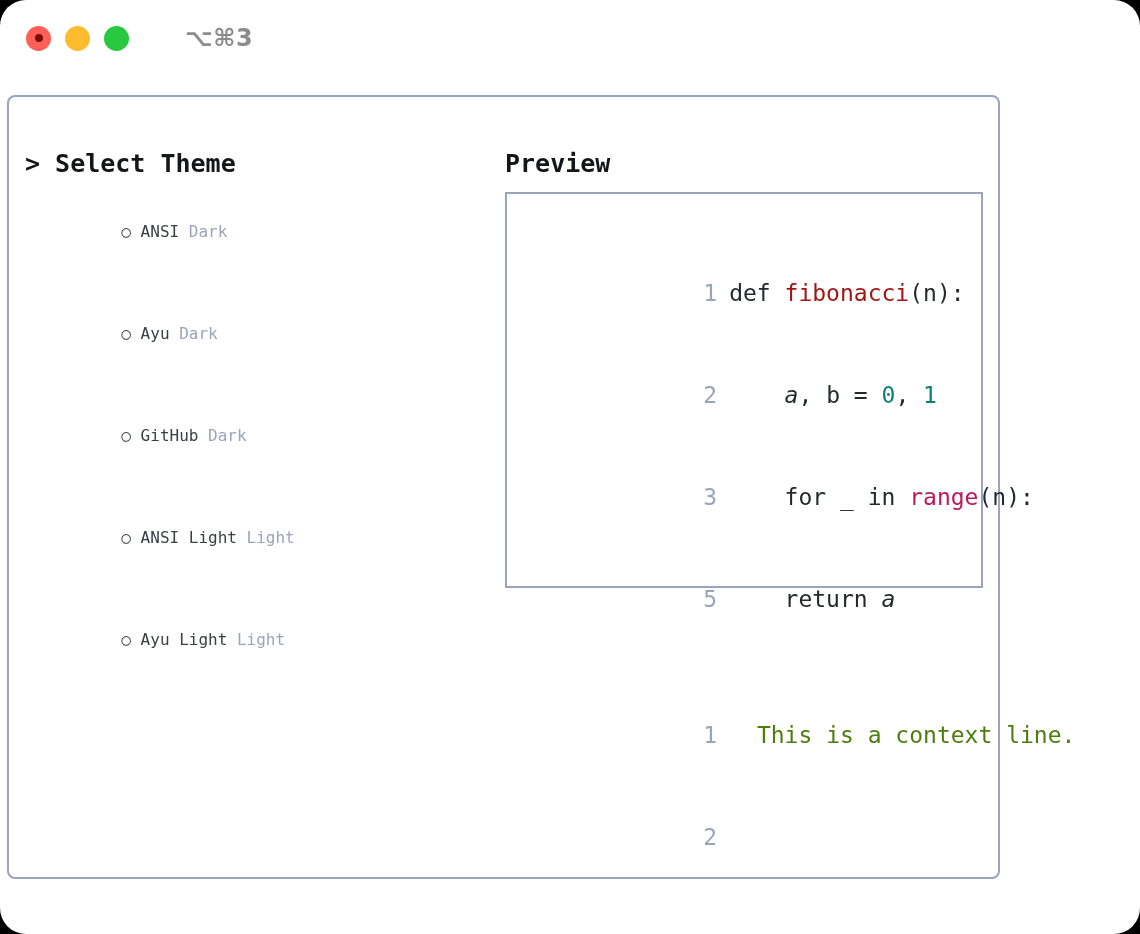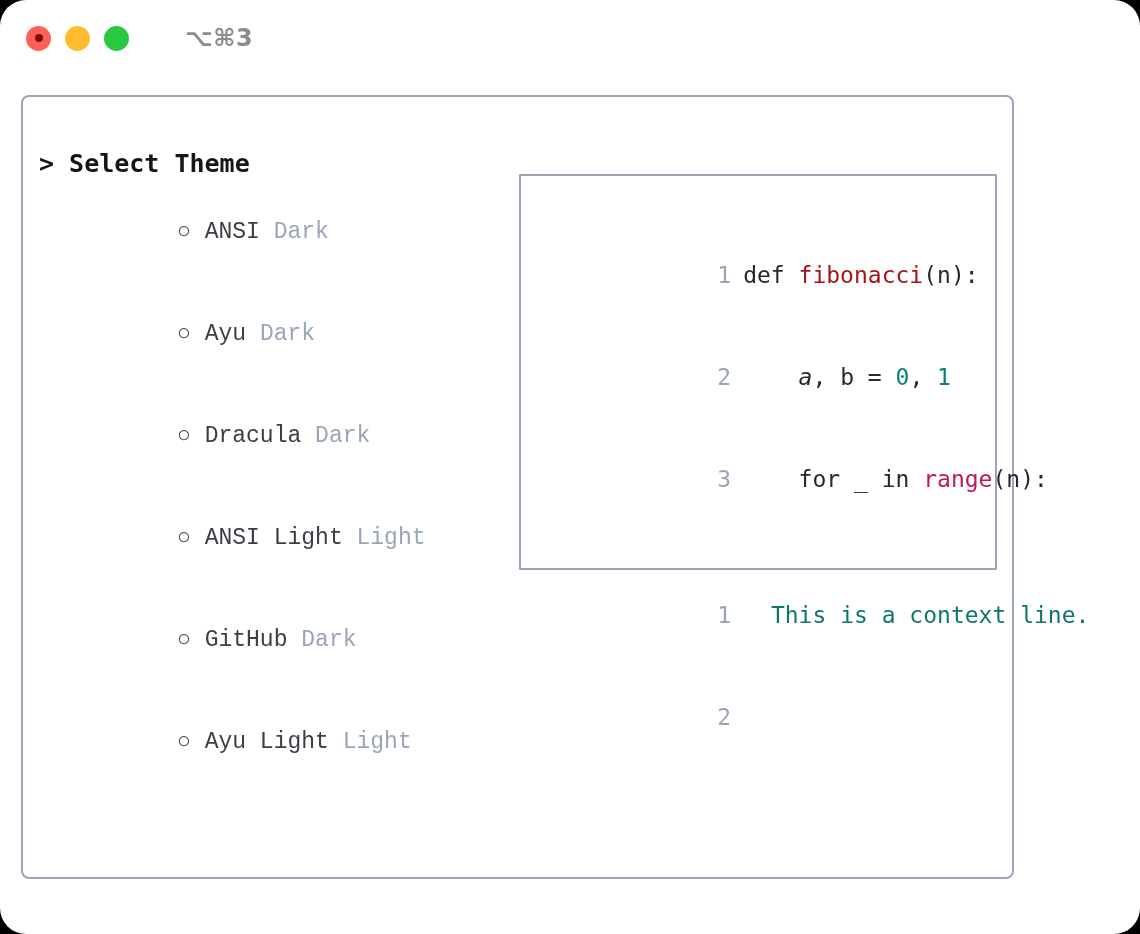"> Select Theme" .panel { left: 21px -> 7px }
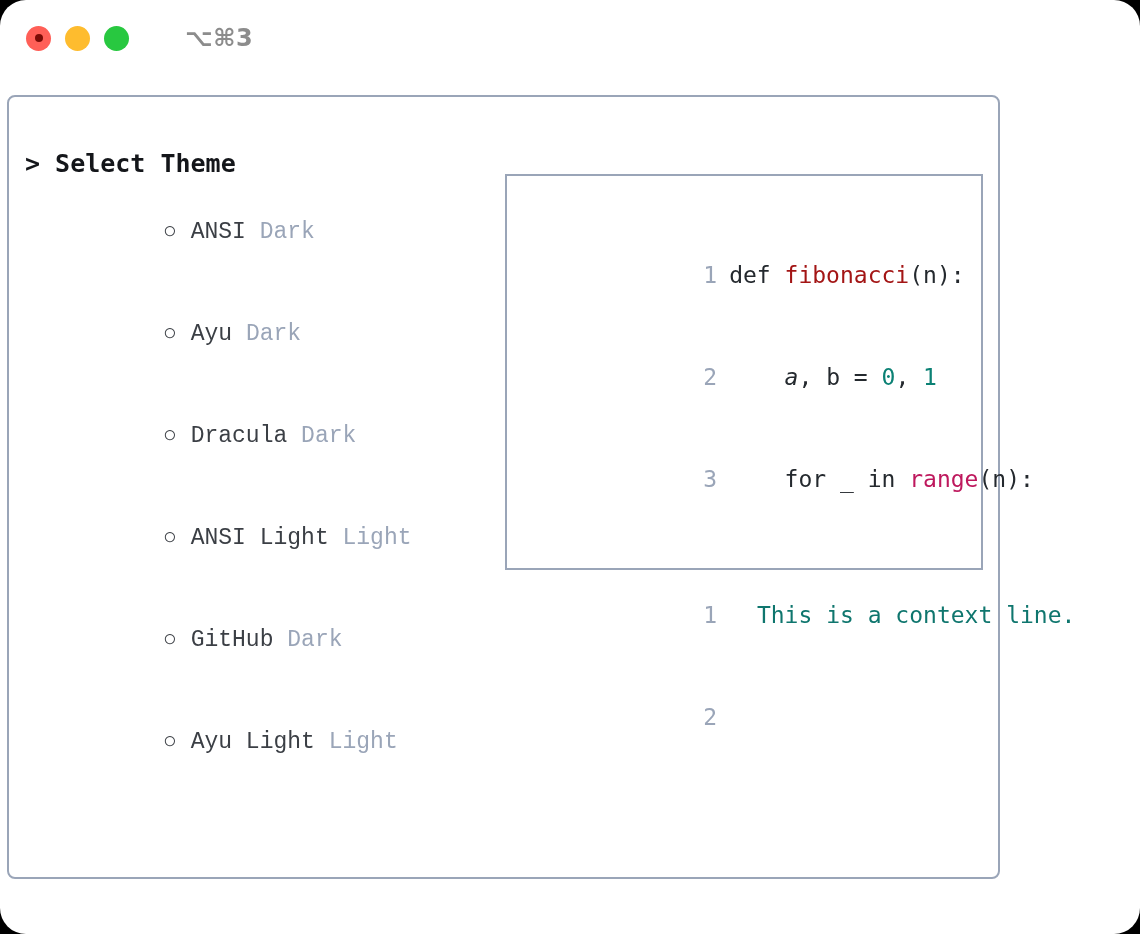"Preview" div.hdr { html: none -> <div>Preview</div> }
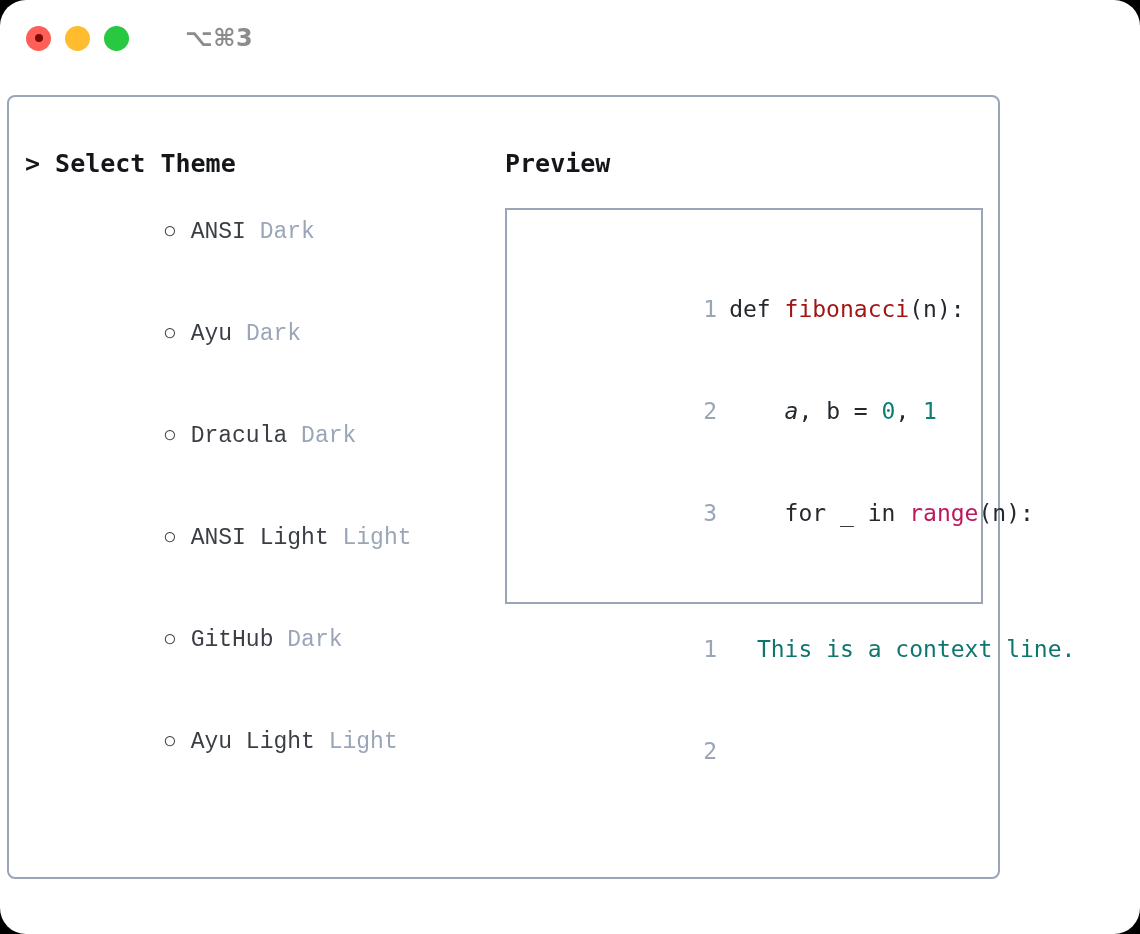"○ ANSI Dark" .row { font-family: Liberation Mono, monospace -> none; font-size: 23px -> 16px }
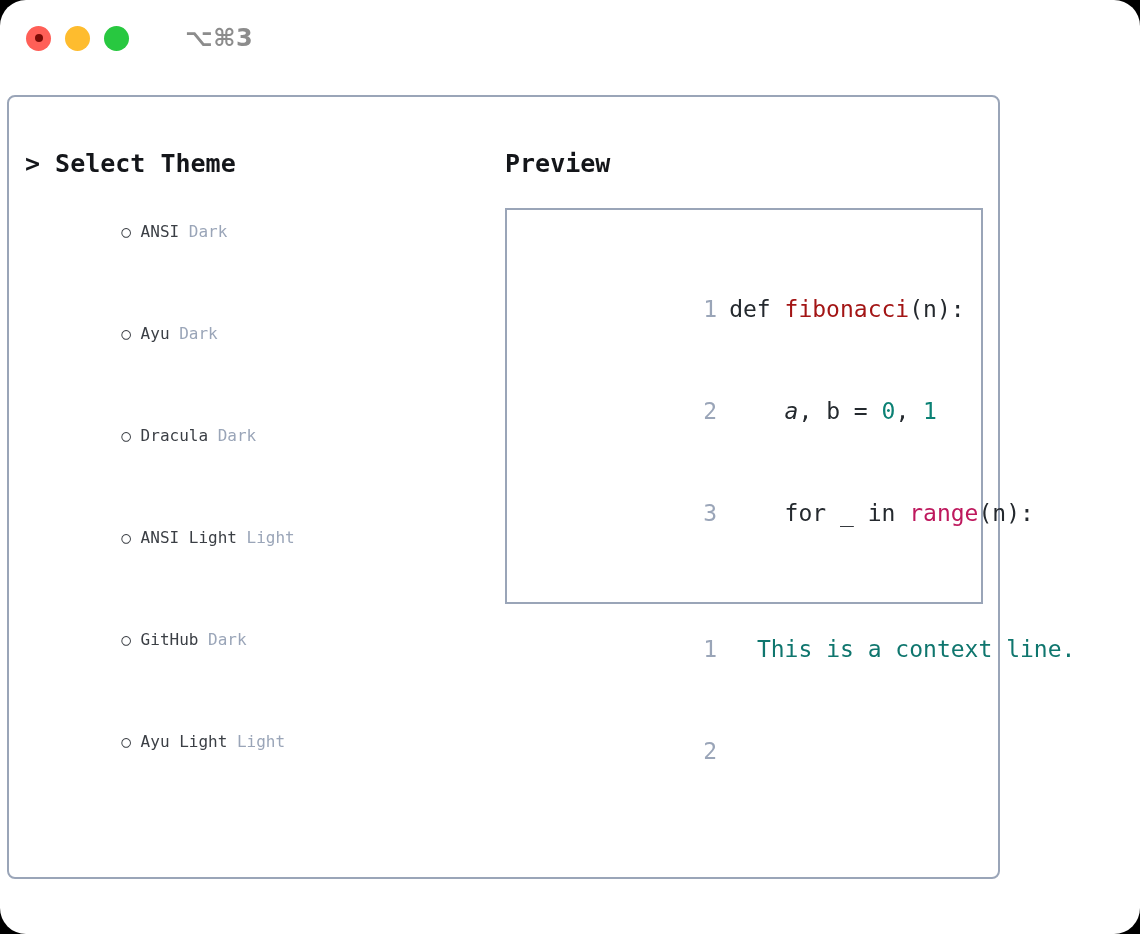"1 def fibonacci(n):" .preview-box { margin-top: 27px -> 11px }
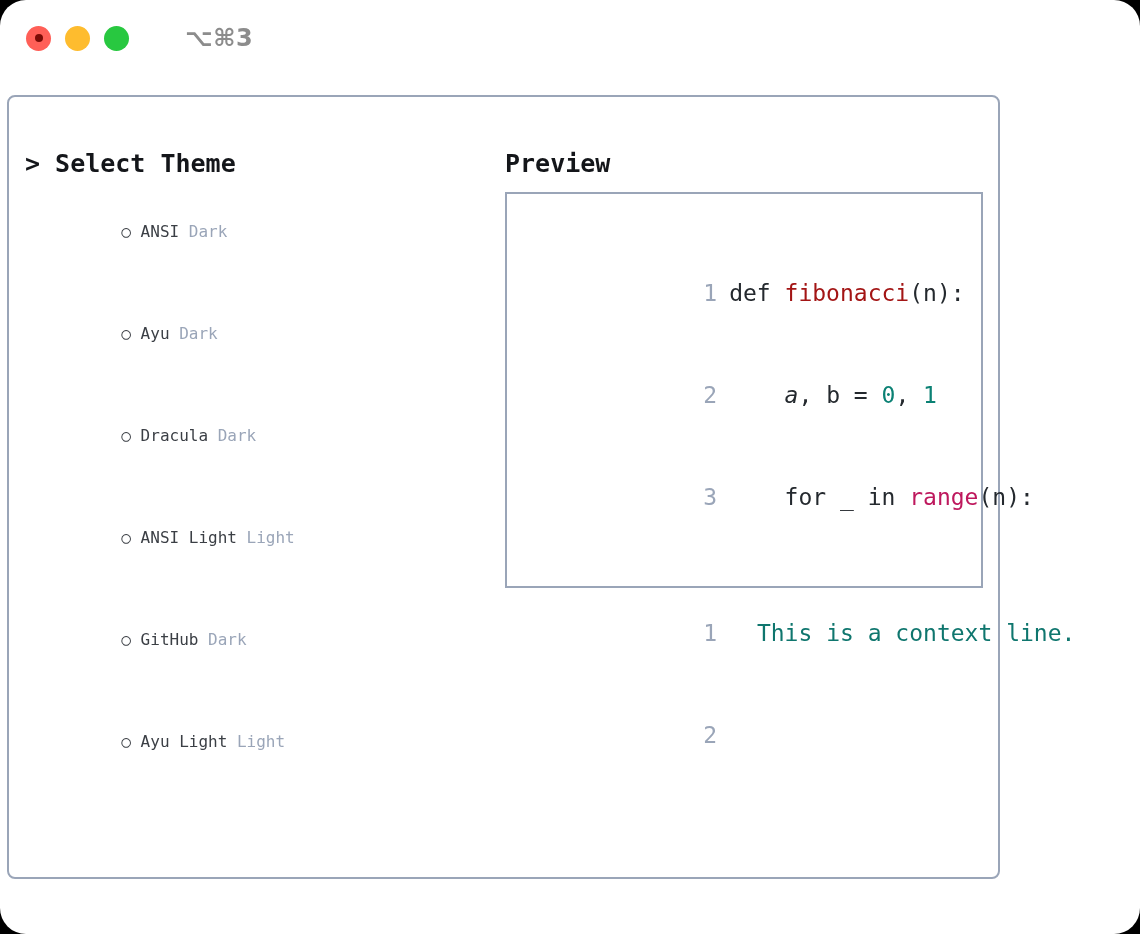"○ Dracula Dark" div.row { html: <div> <span>○</span><span> </span><span>Dracula</span><span> </span><span>Dark</span> </div> -> none }
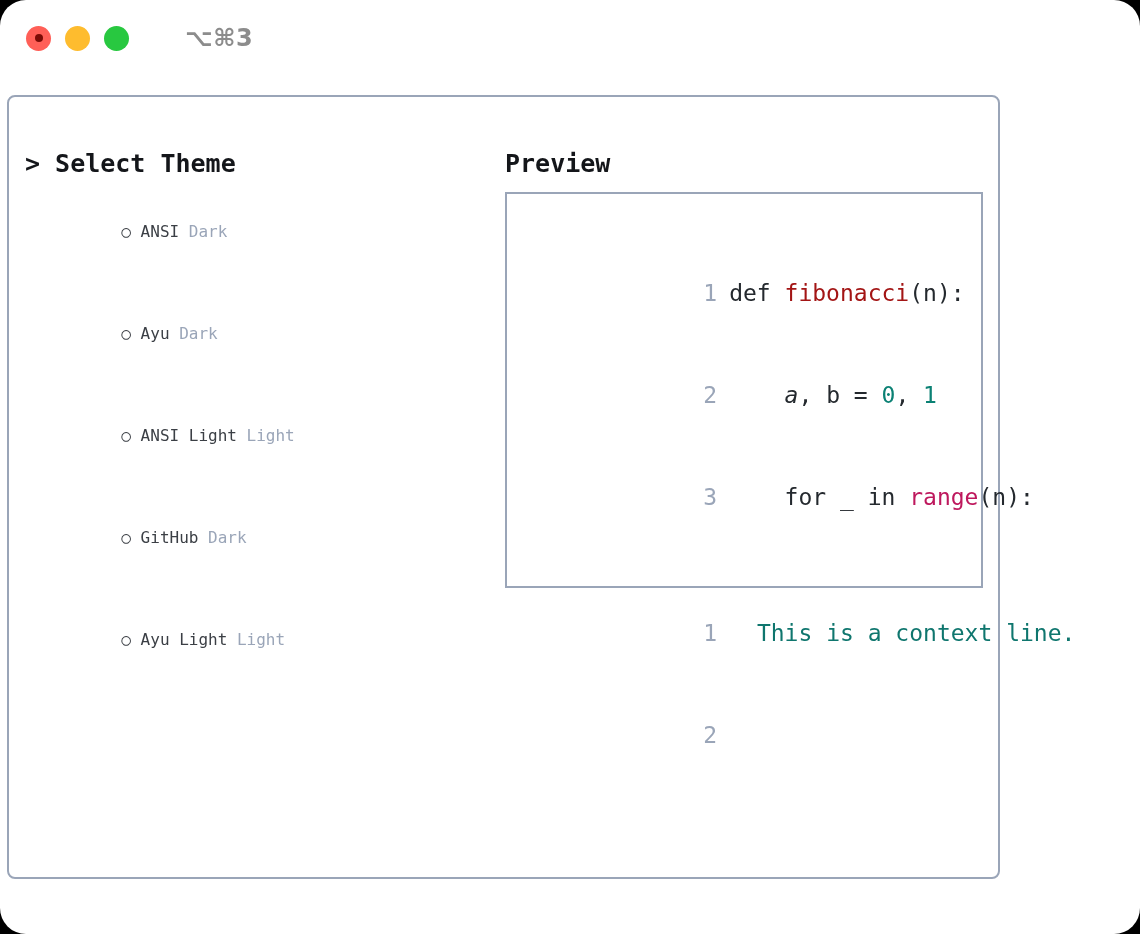"○ ANSI Light Light" div.row { order: before "○ GitHub Dark" -> after "○ GitHub Dark" }
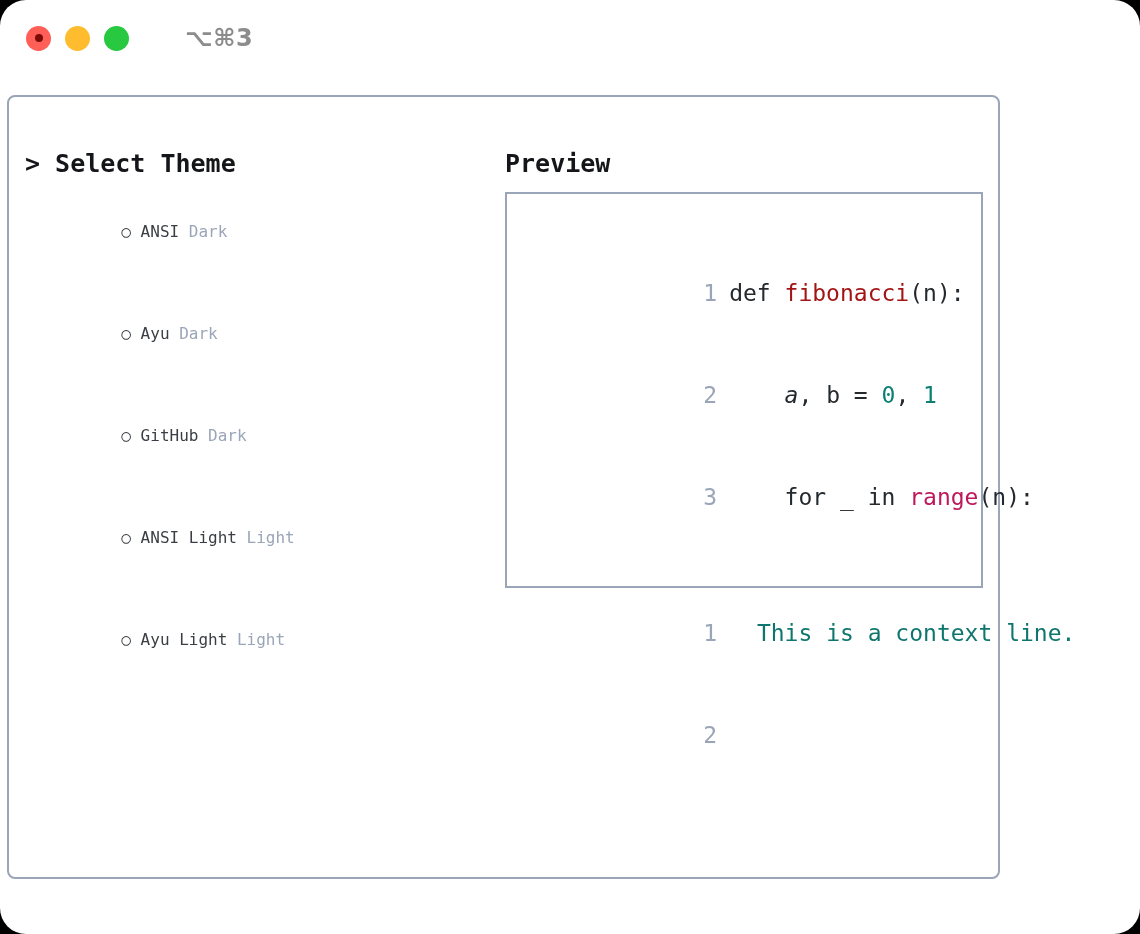"5 return a" div.code-line { html: none -> <div> <span>5</span><span> </span><span>return </span><span>a</span> </div> }
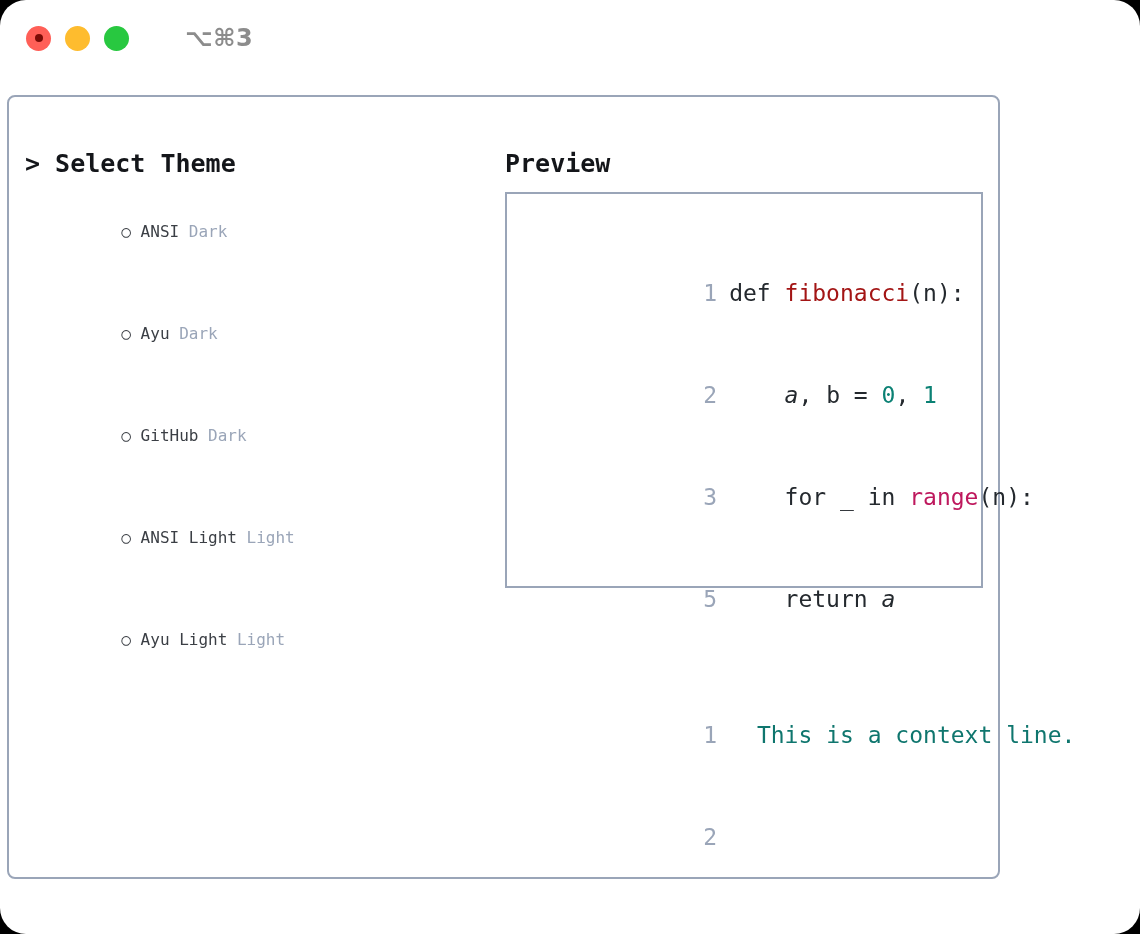"This is a context line." .diff-ctx { color: #0f766e -> #4d7c0f }
